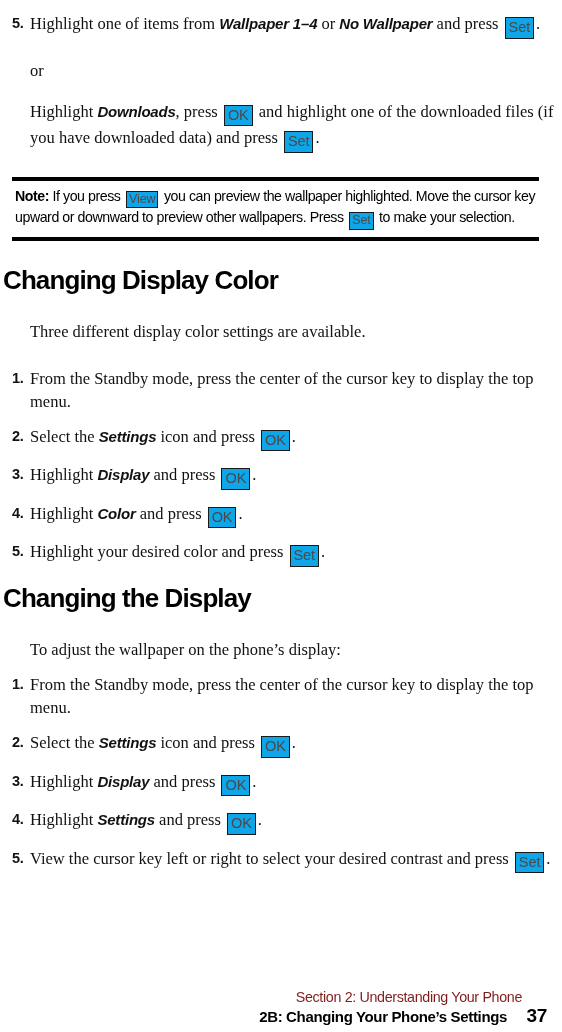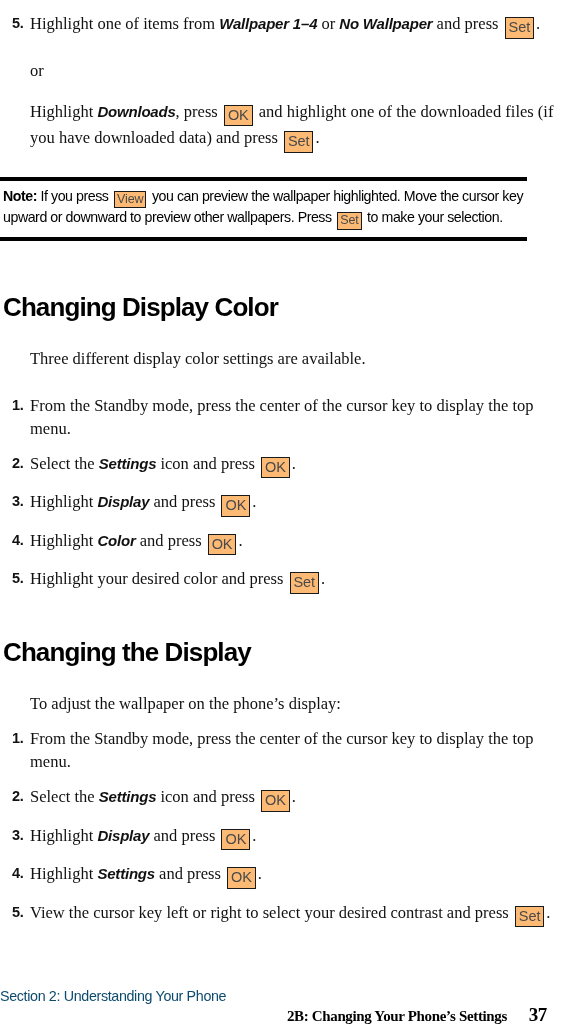"Set" .keycap { background: #fdba74 -> #0ea5e9 }
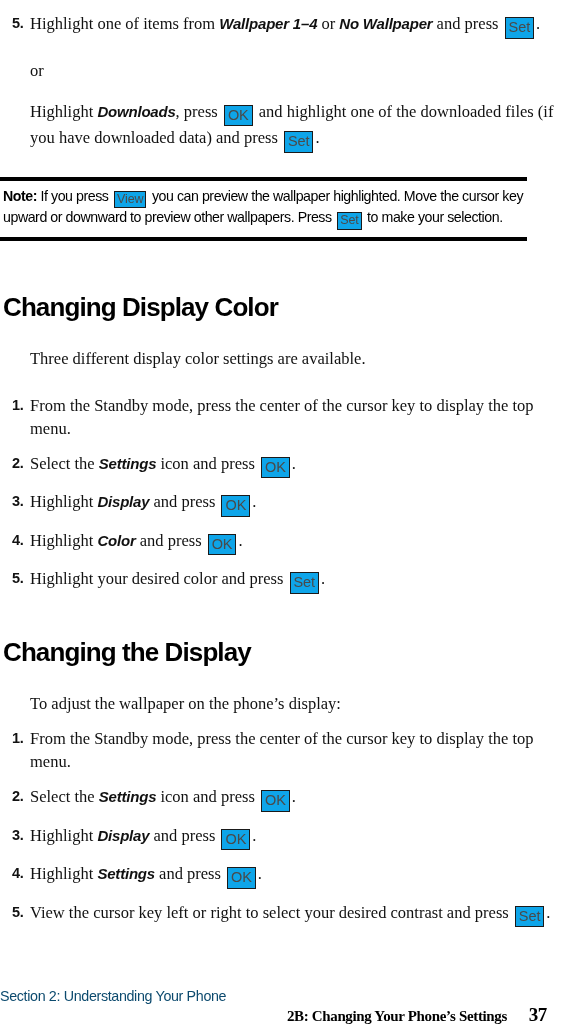"Note: If you press View" .note { margin-left: 0px -> 12px }
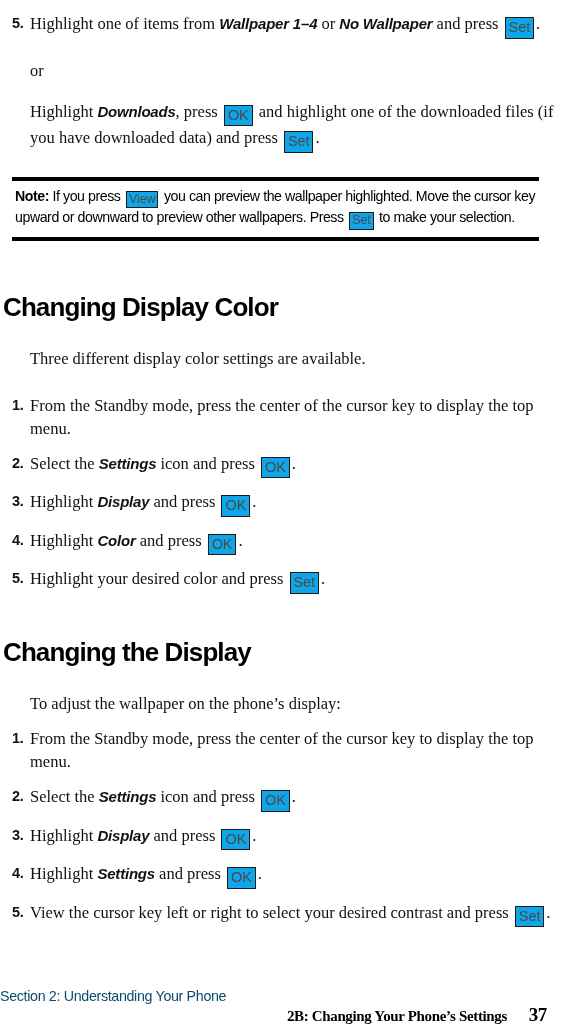"Changing Display Color" .heading { margin-top: 27px -> none }
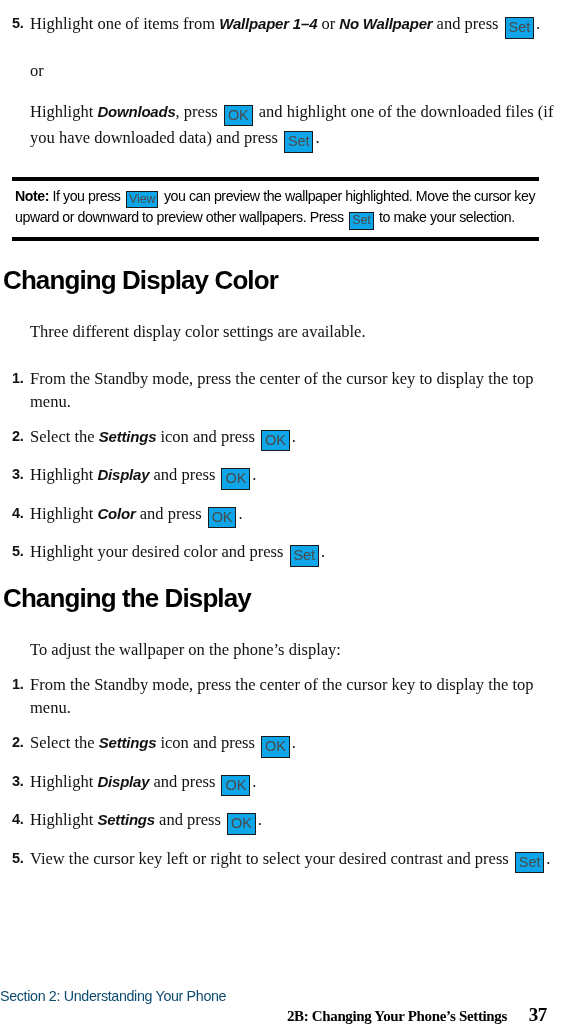"Section 2: Understanding Your Phone" .footer-line1 { color: #0c4a6e -> #7f1d1d; text-align: none -> right }
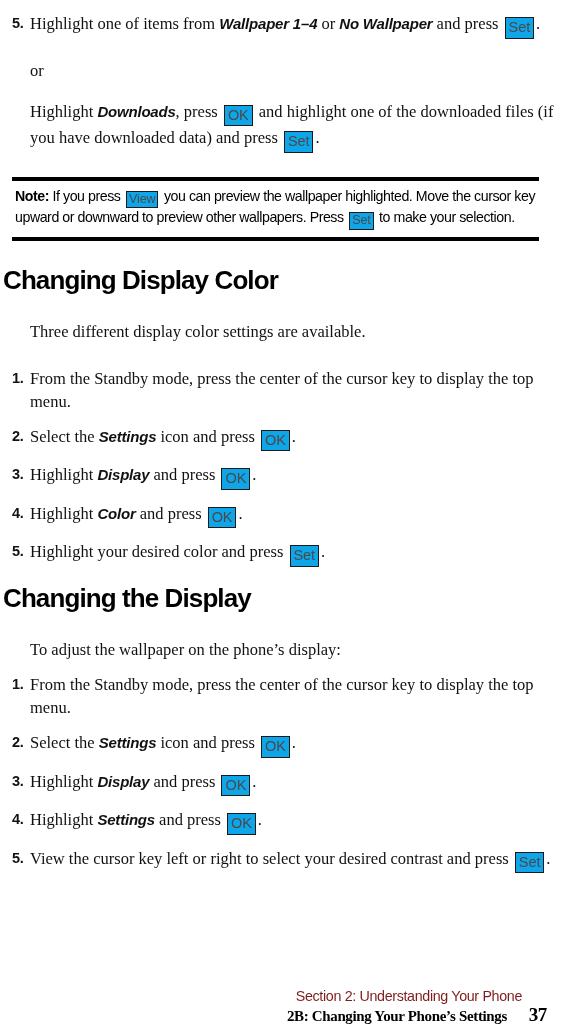"2B: Changing Your Phone’s Settings" .footer-line2 { font-family: Liberation Serif, serif -> none }
